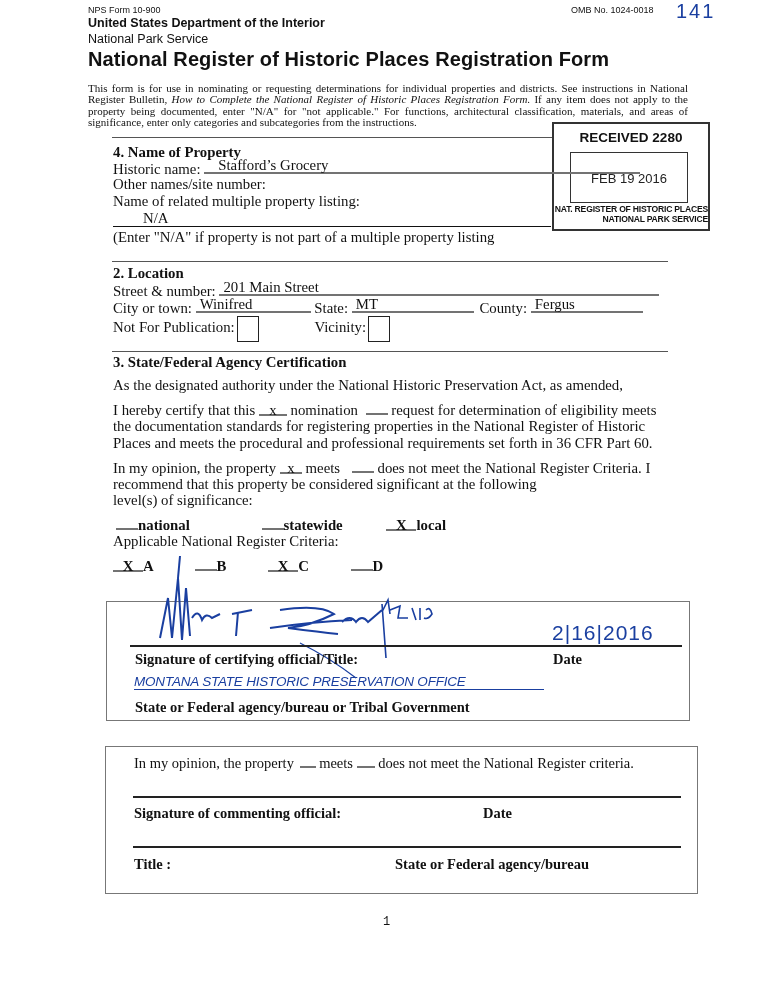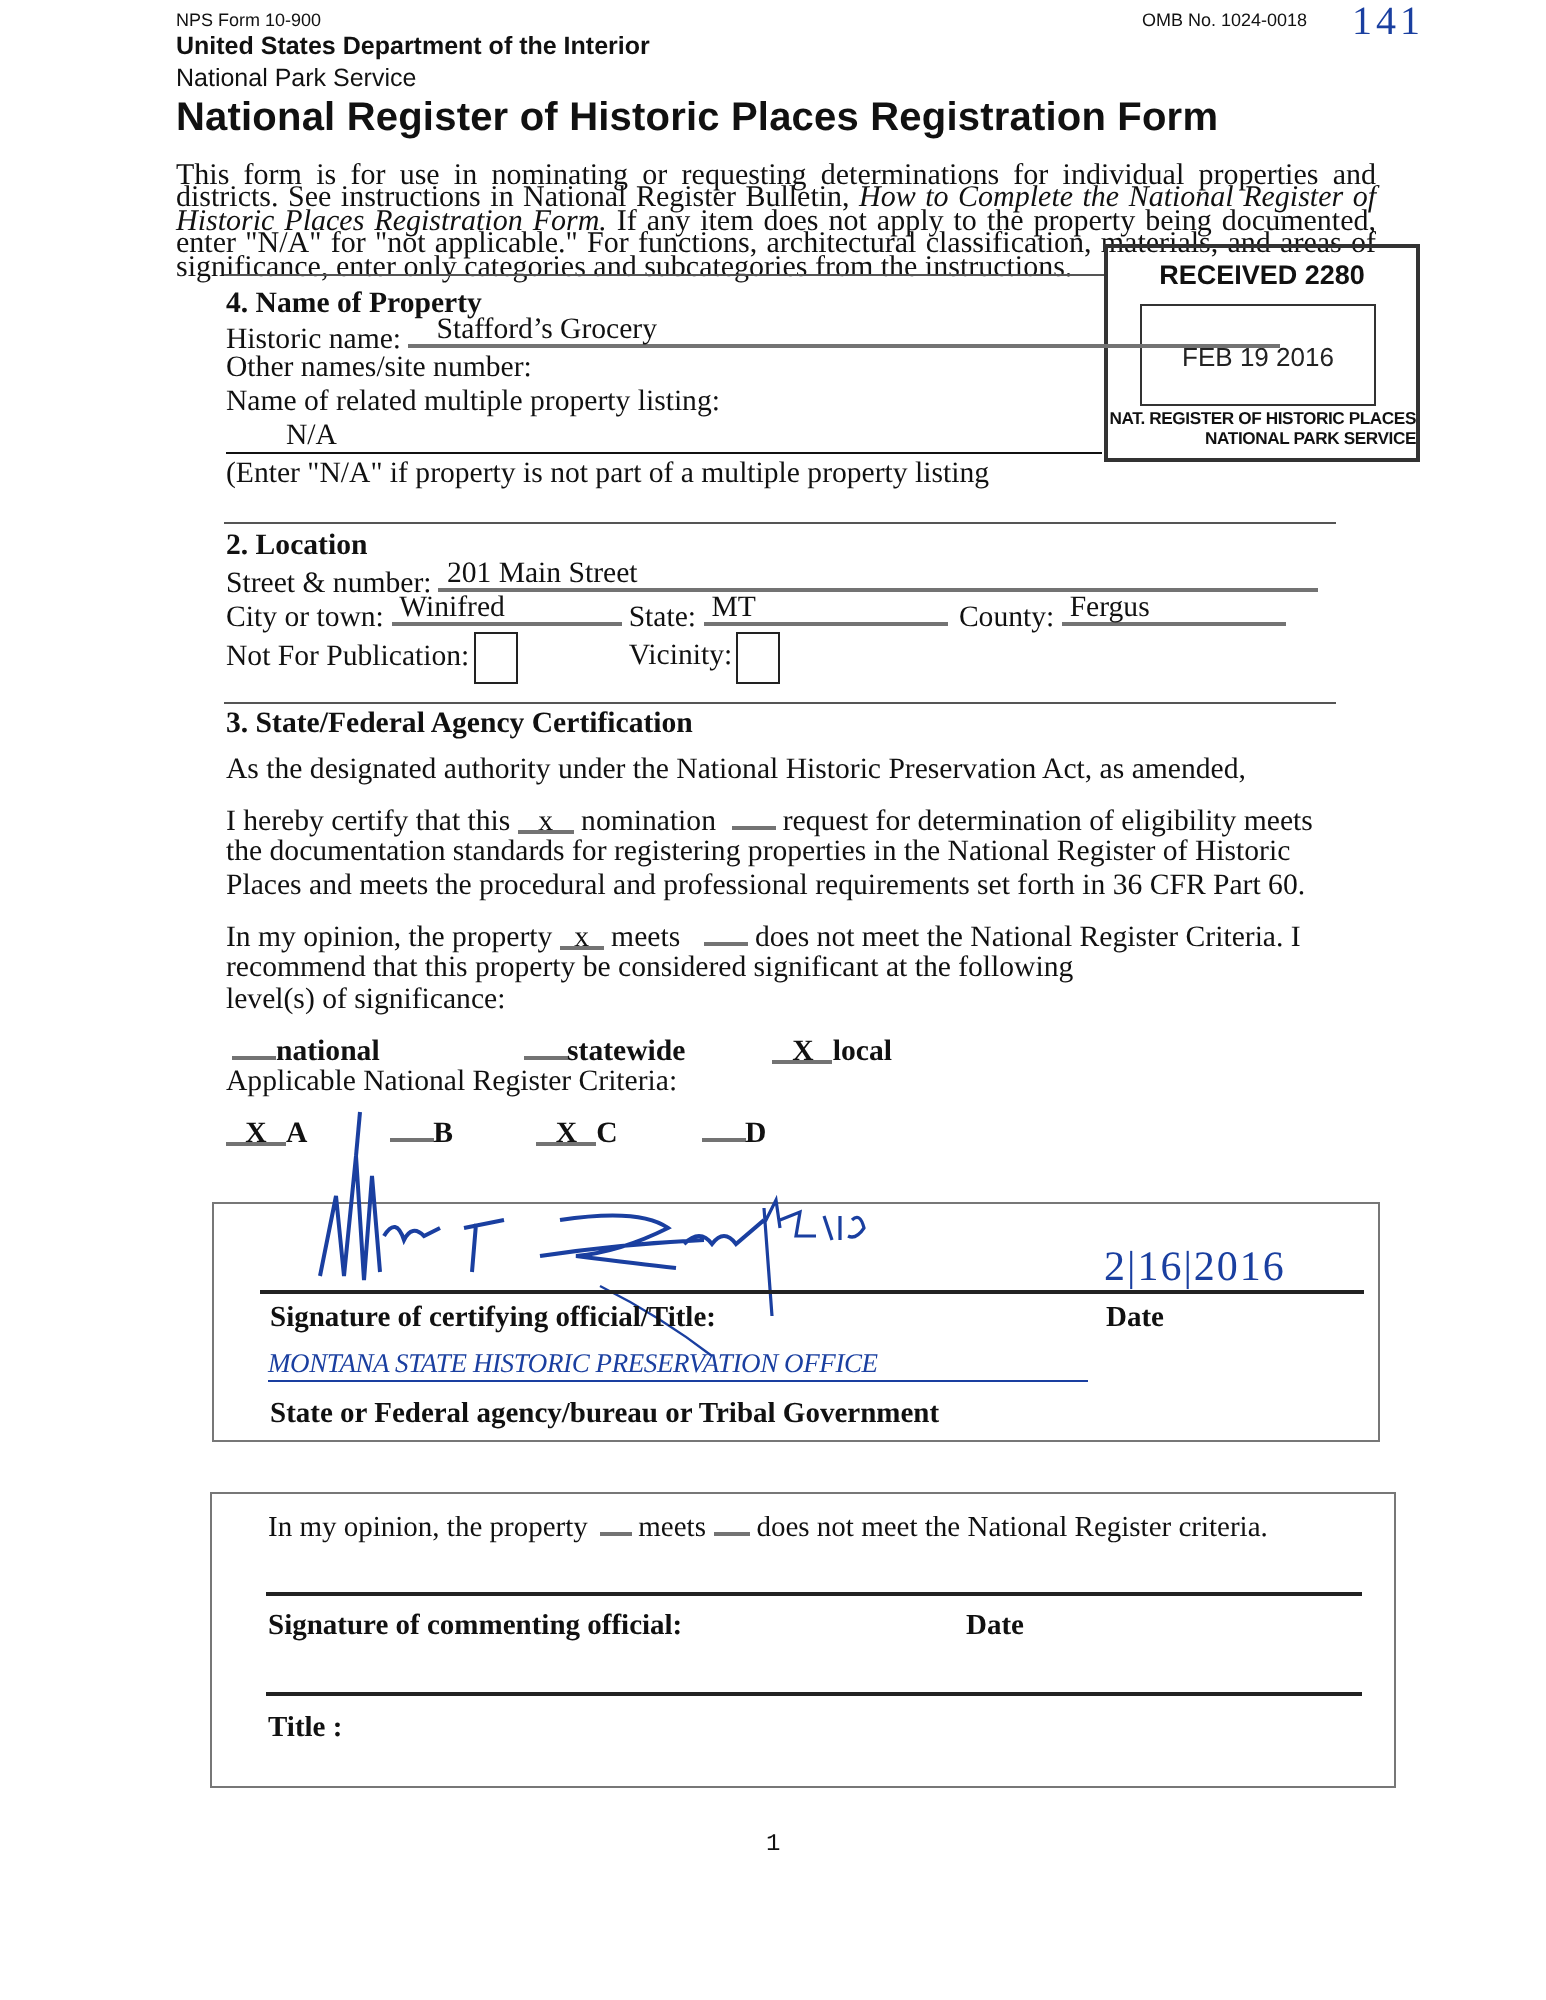"141" .ink { font-family: Liberation Serif, serif -> Liberation Sans, sans-serif }
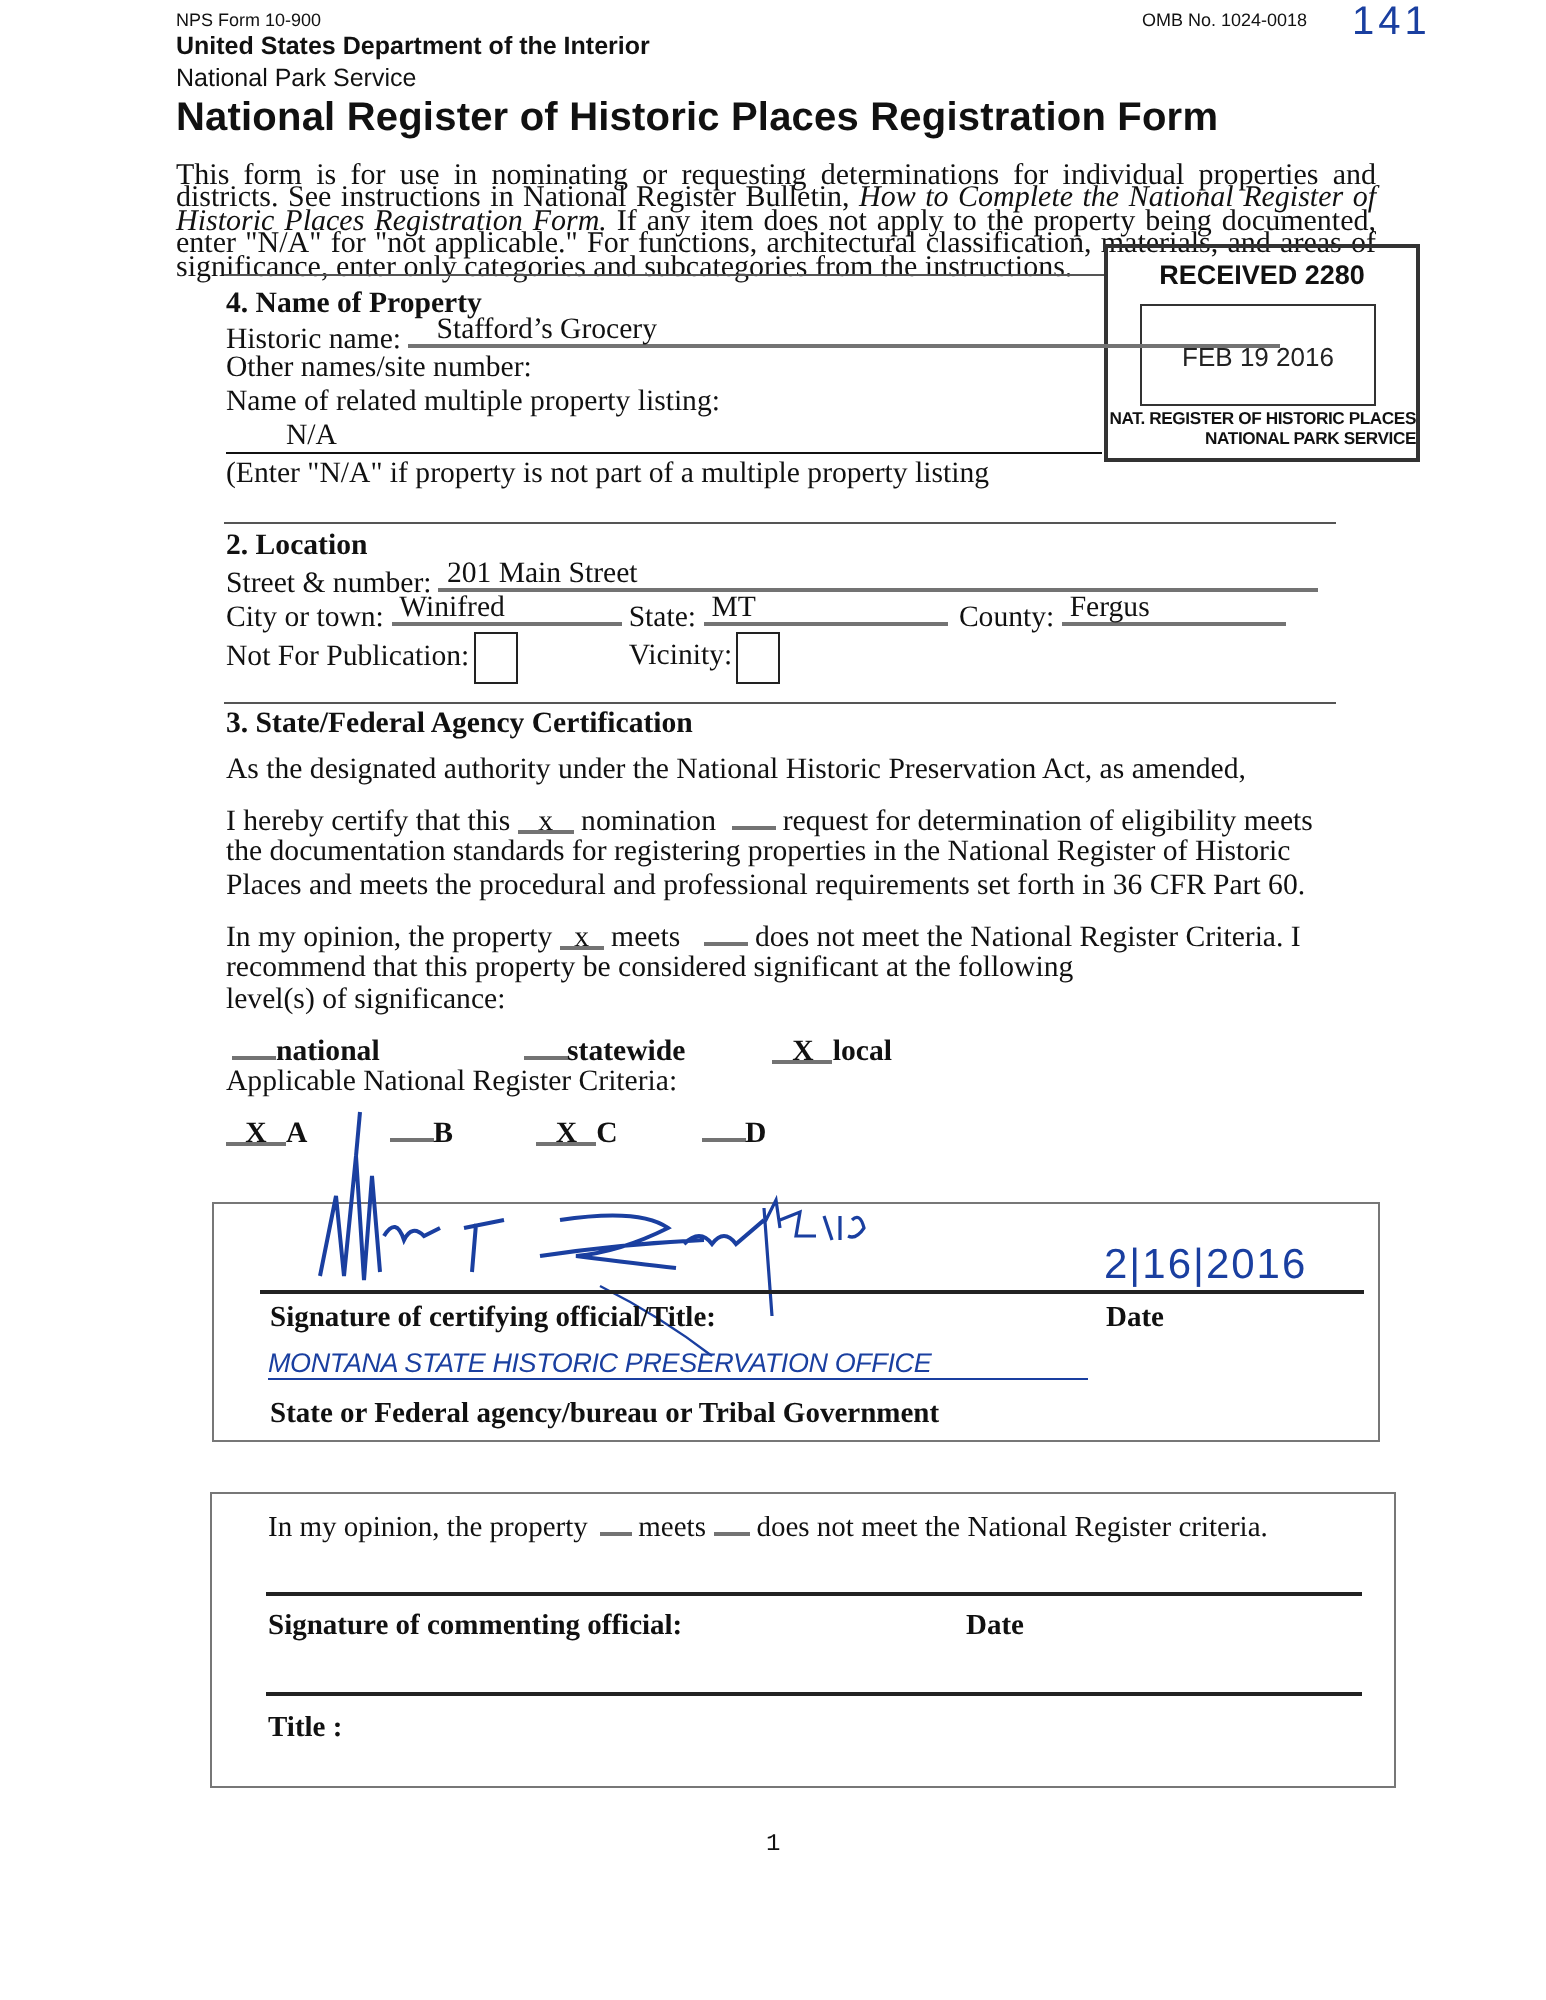"This form is for use" .intro { font-size: 15px -> 11px }
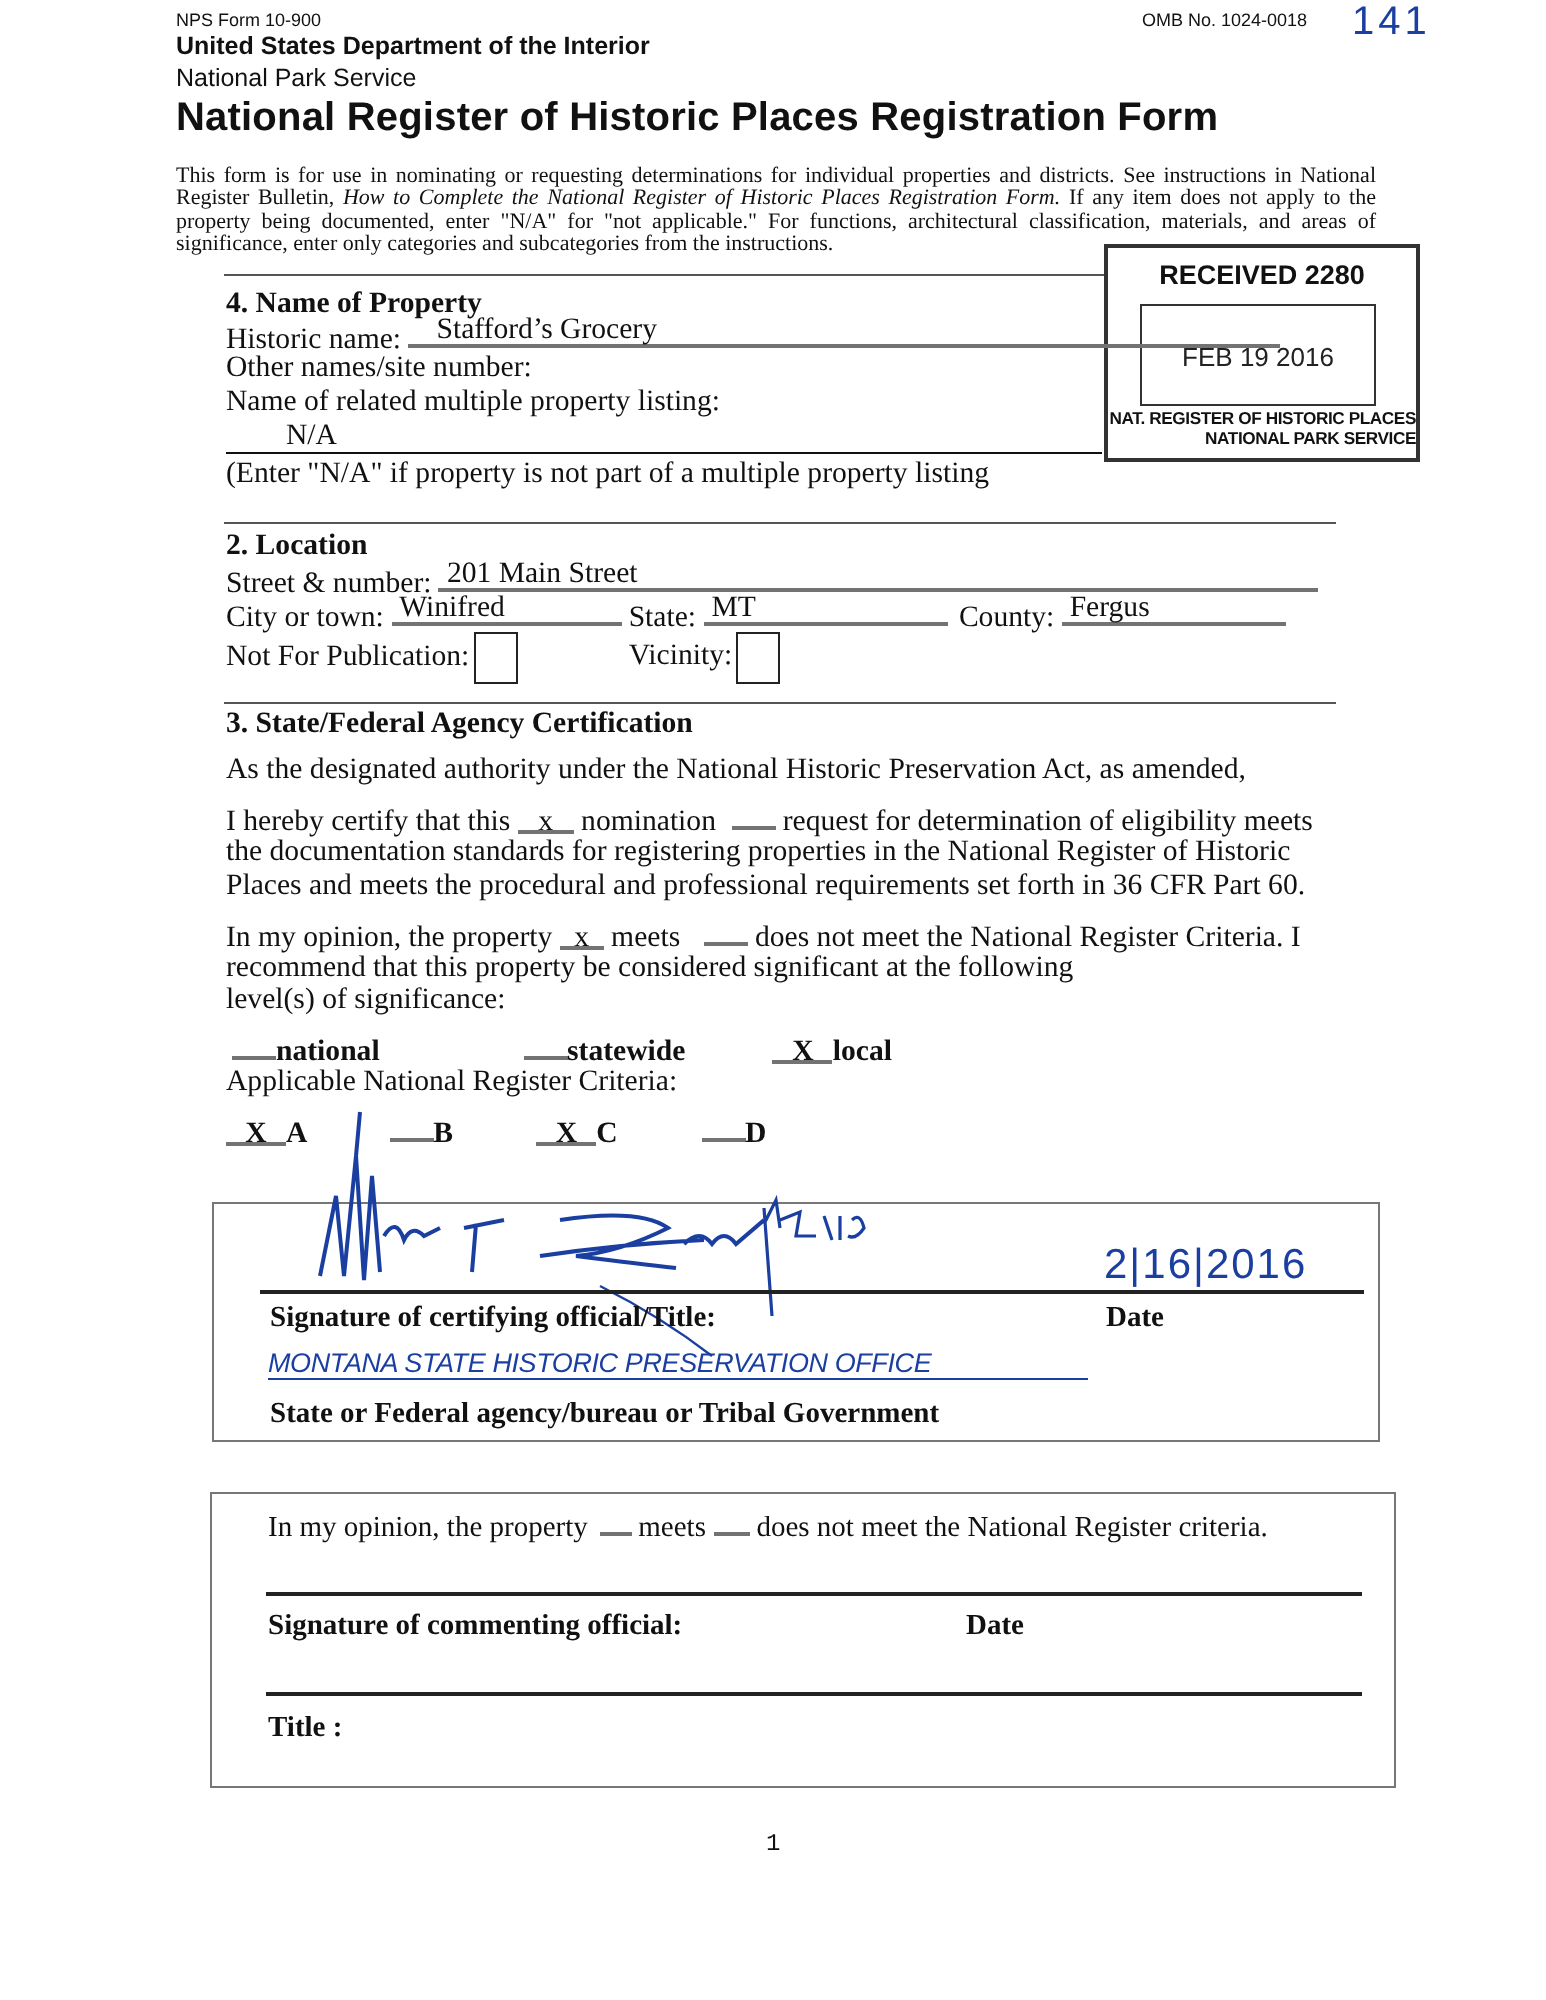"State or Federal agency/bureau" div { html: none -> <div>State or Federal agency/bureau</div> }
